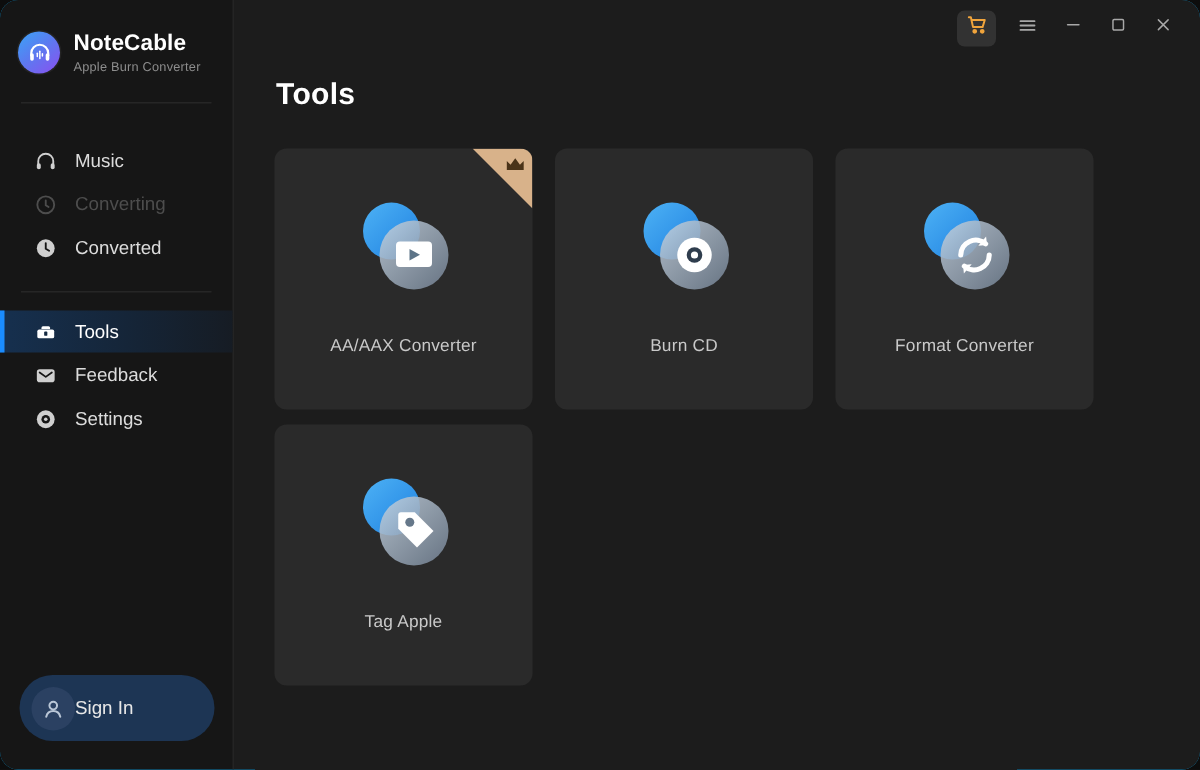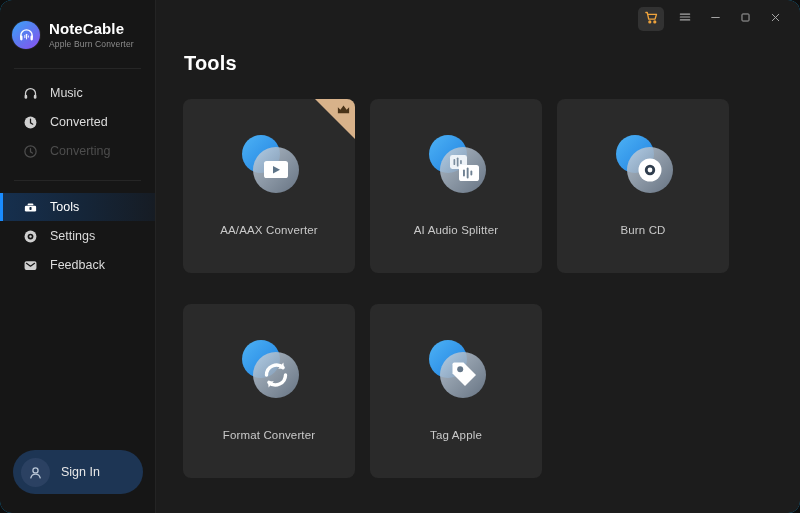"Music" .nav { margin-top: 10px -> 24px }
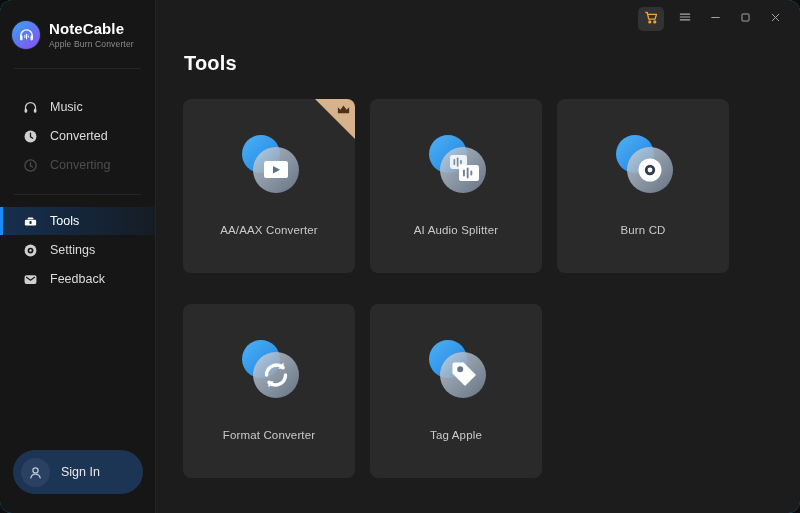"Converted" div.nav-item { order: before "Converting" -> after "Converting" }
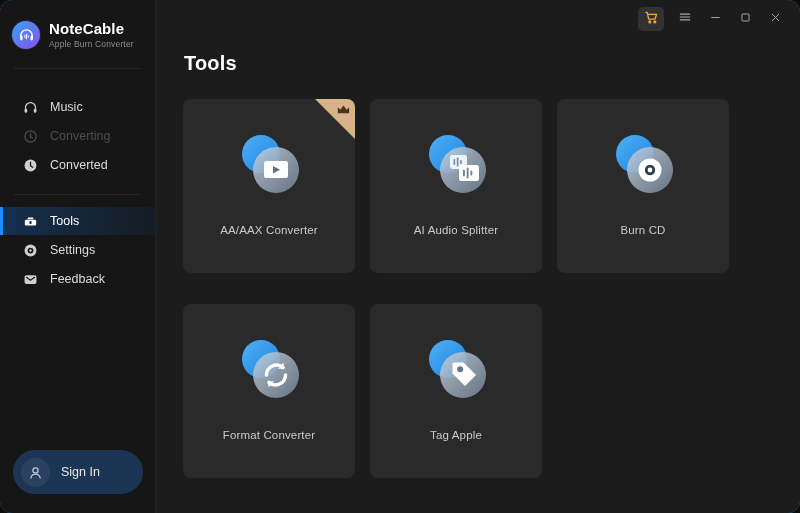"AA/AAX Converter" .grid { gap: 31px 15px -> 10px 15px }
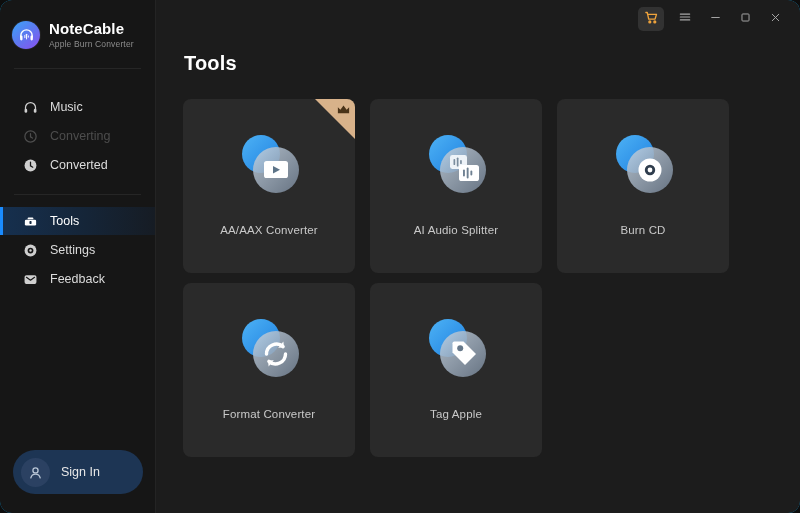"AI Audio Splitter" div.card { html: <div> <div> <svg> <circle></circle> <circle></circle> <rect></rect> <rect></rect> <rect></rect> <rect></rect> <rect></rect> <rect></rect> <rect></rect> <rect></rect> </svg> </div> <div>AI Audio Splitter</div> </div> -> none }
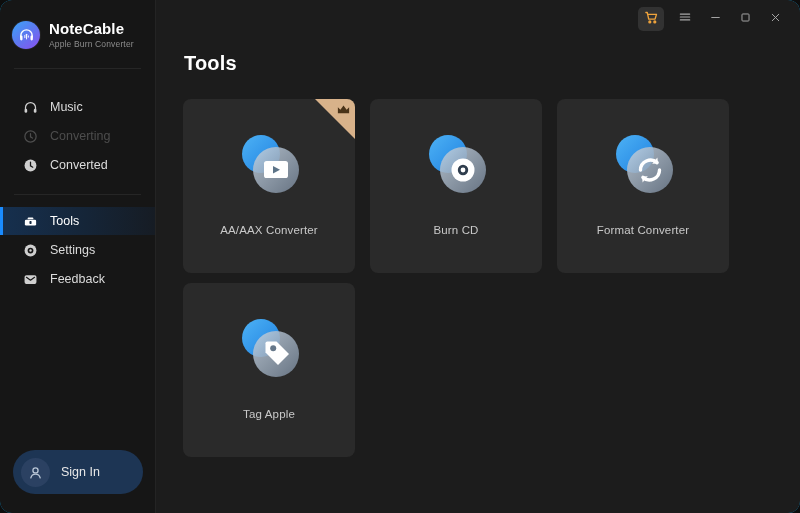"Settings" div.nav-item { order: before "Feedback" -> after "Feedback" }
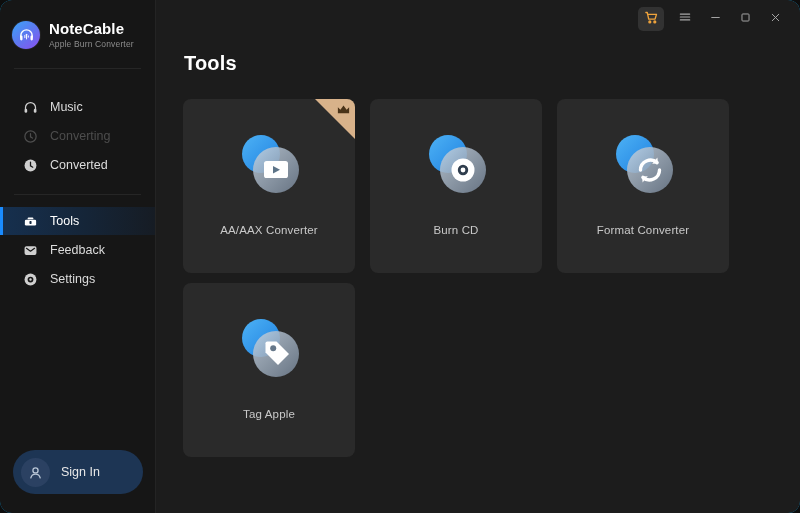"Sign In" .signin-label { margin-left: 11px -> none }
